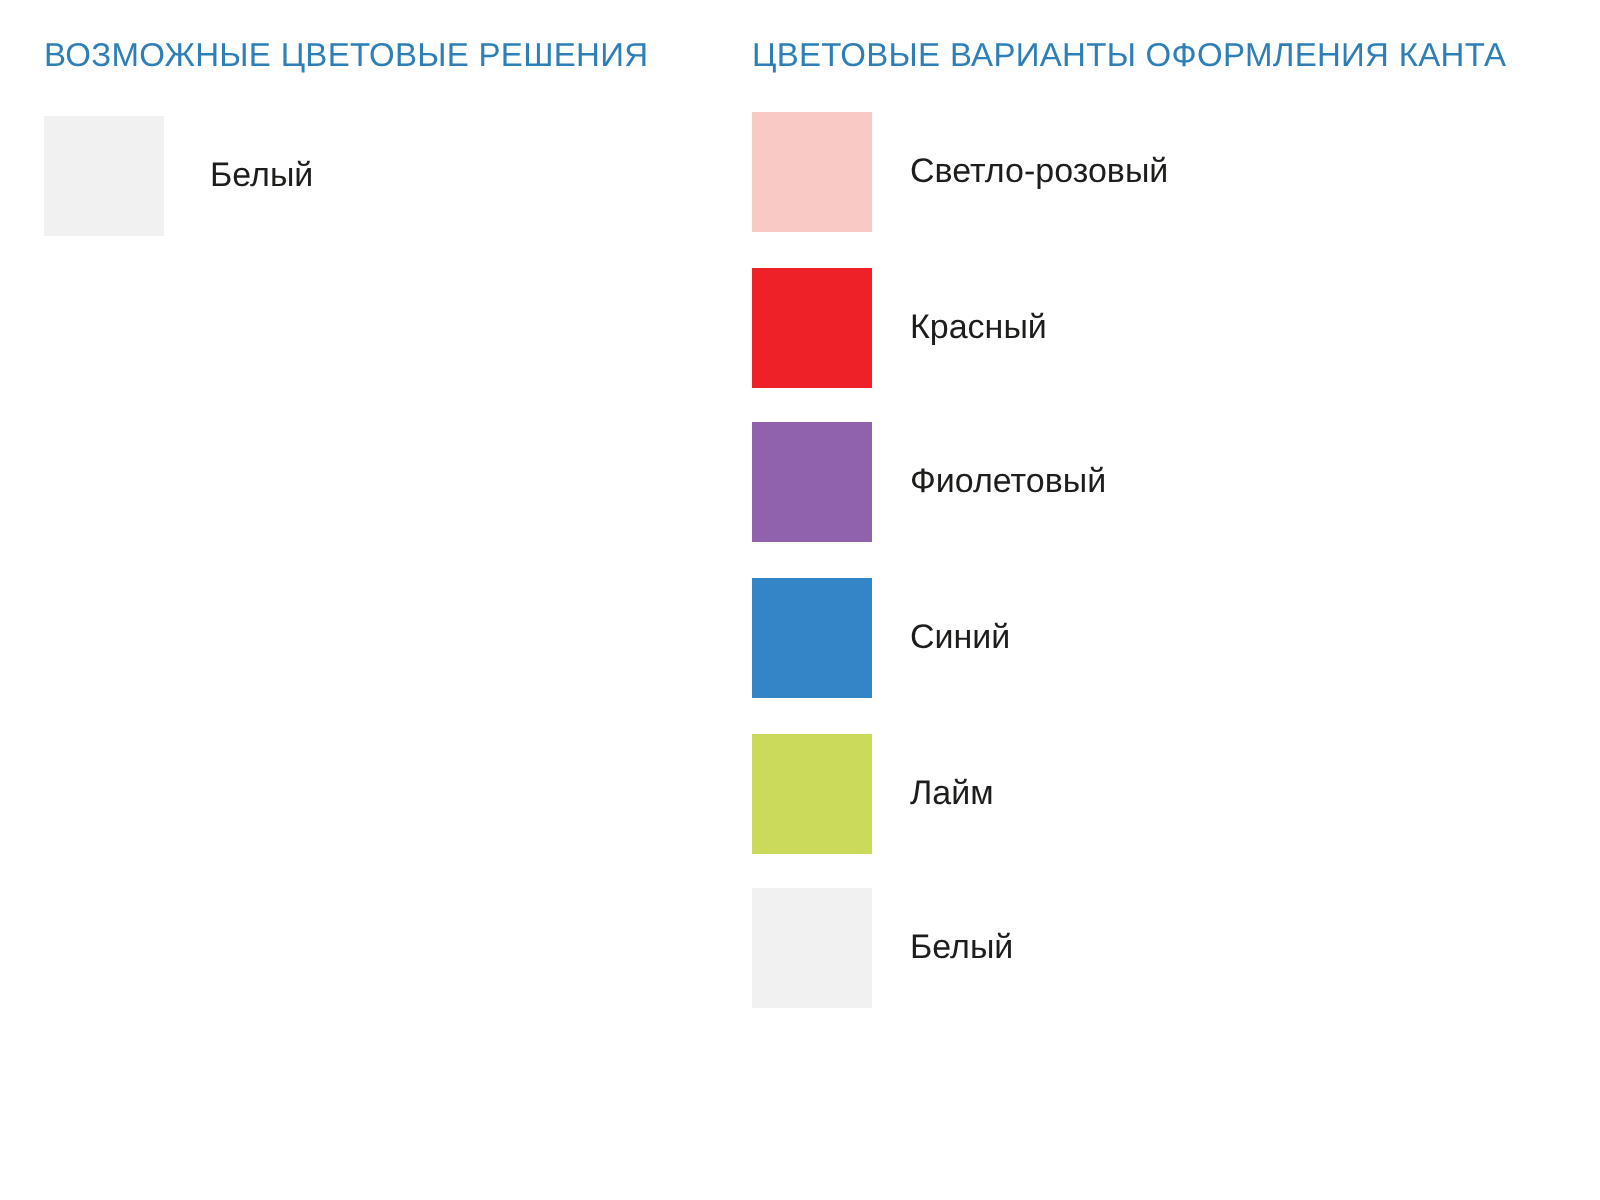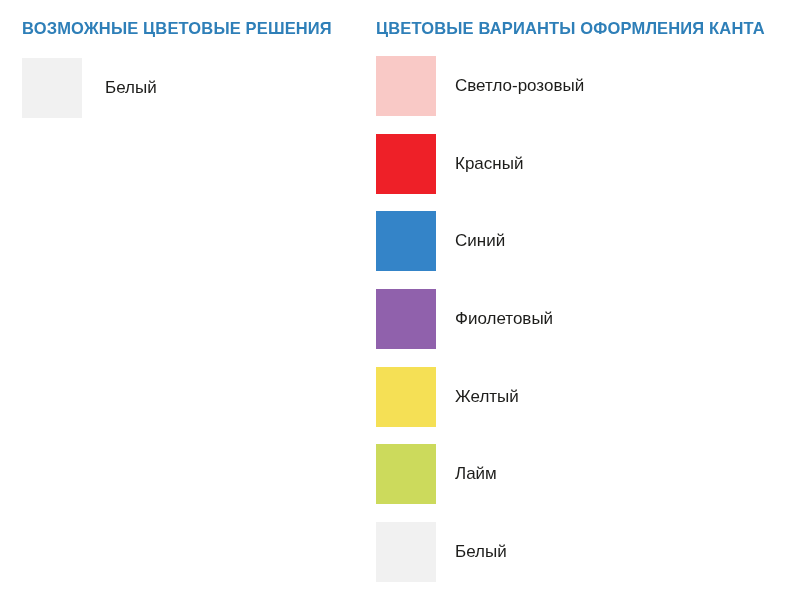"ВОЗМОЖНЫЕ ЦВЕТОВЫЕ РЕШЕНИЯ" .col-header { font-weight: bold -> normal }
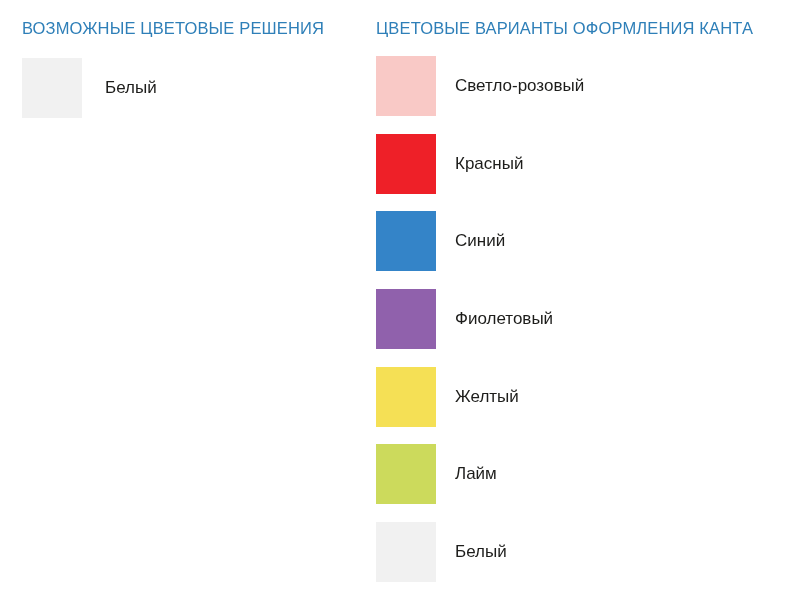"Синий" div.swatch-row { order: before "Фиолетовый" -> after "Фиолетовый" }
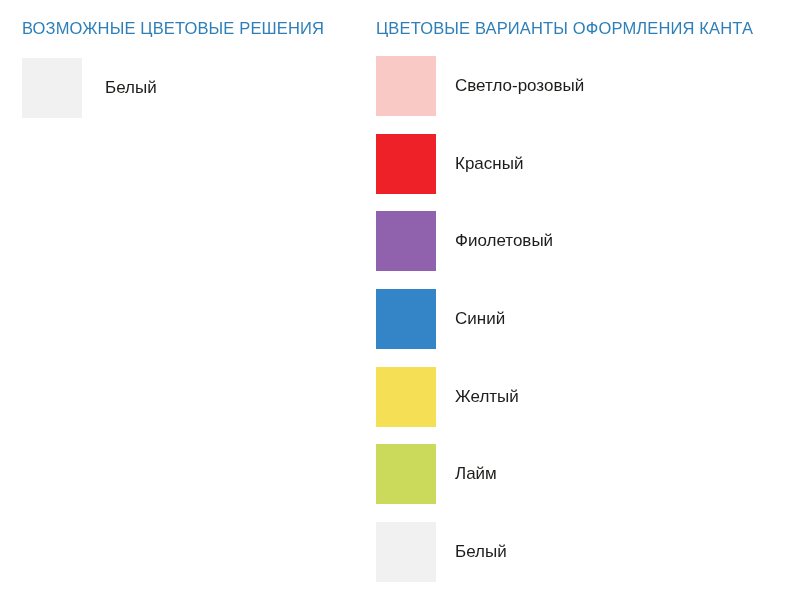"Желтый" div.swatch-row { html: <div> <div></div> <div>Желтый</div> </div> -> none }
